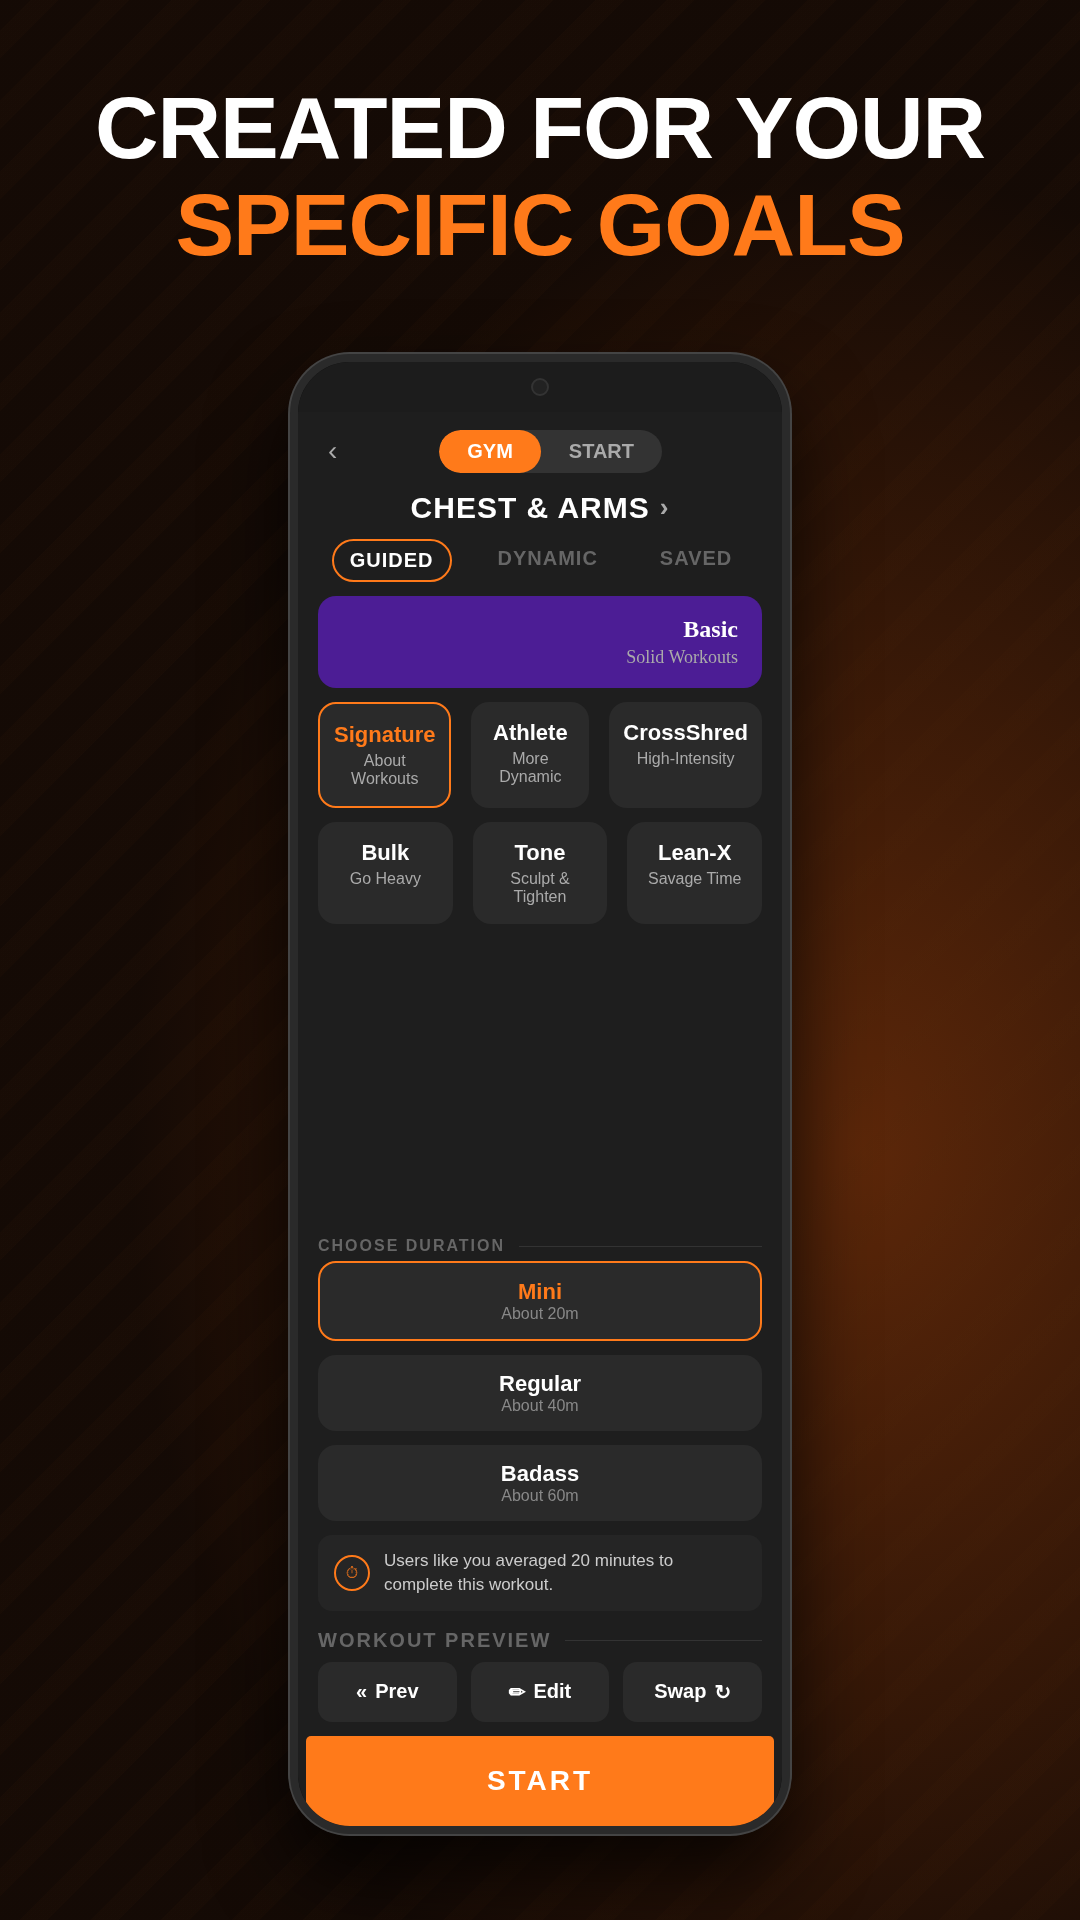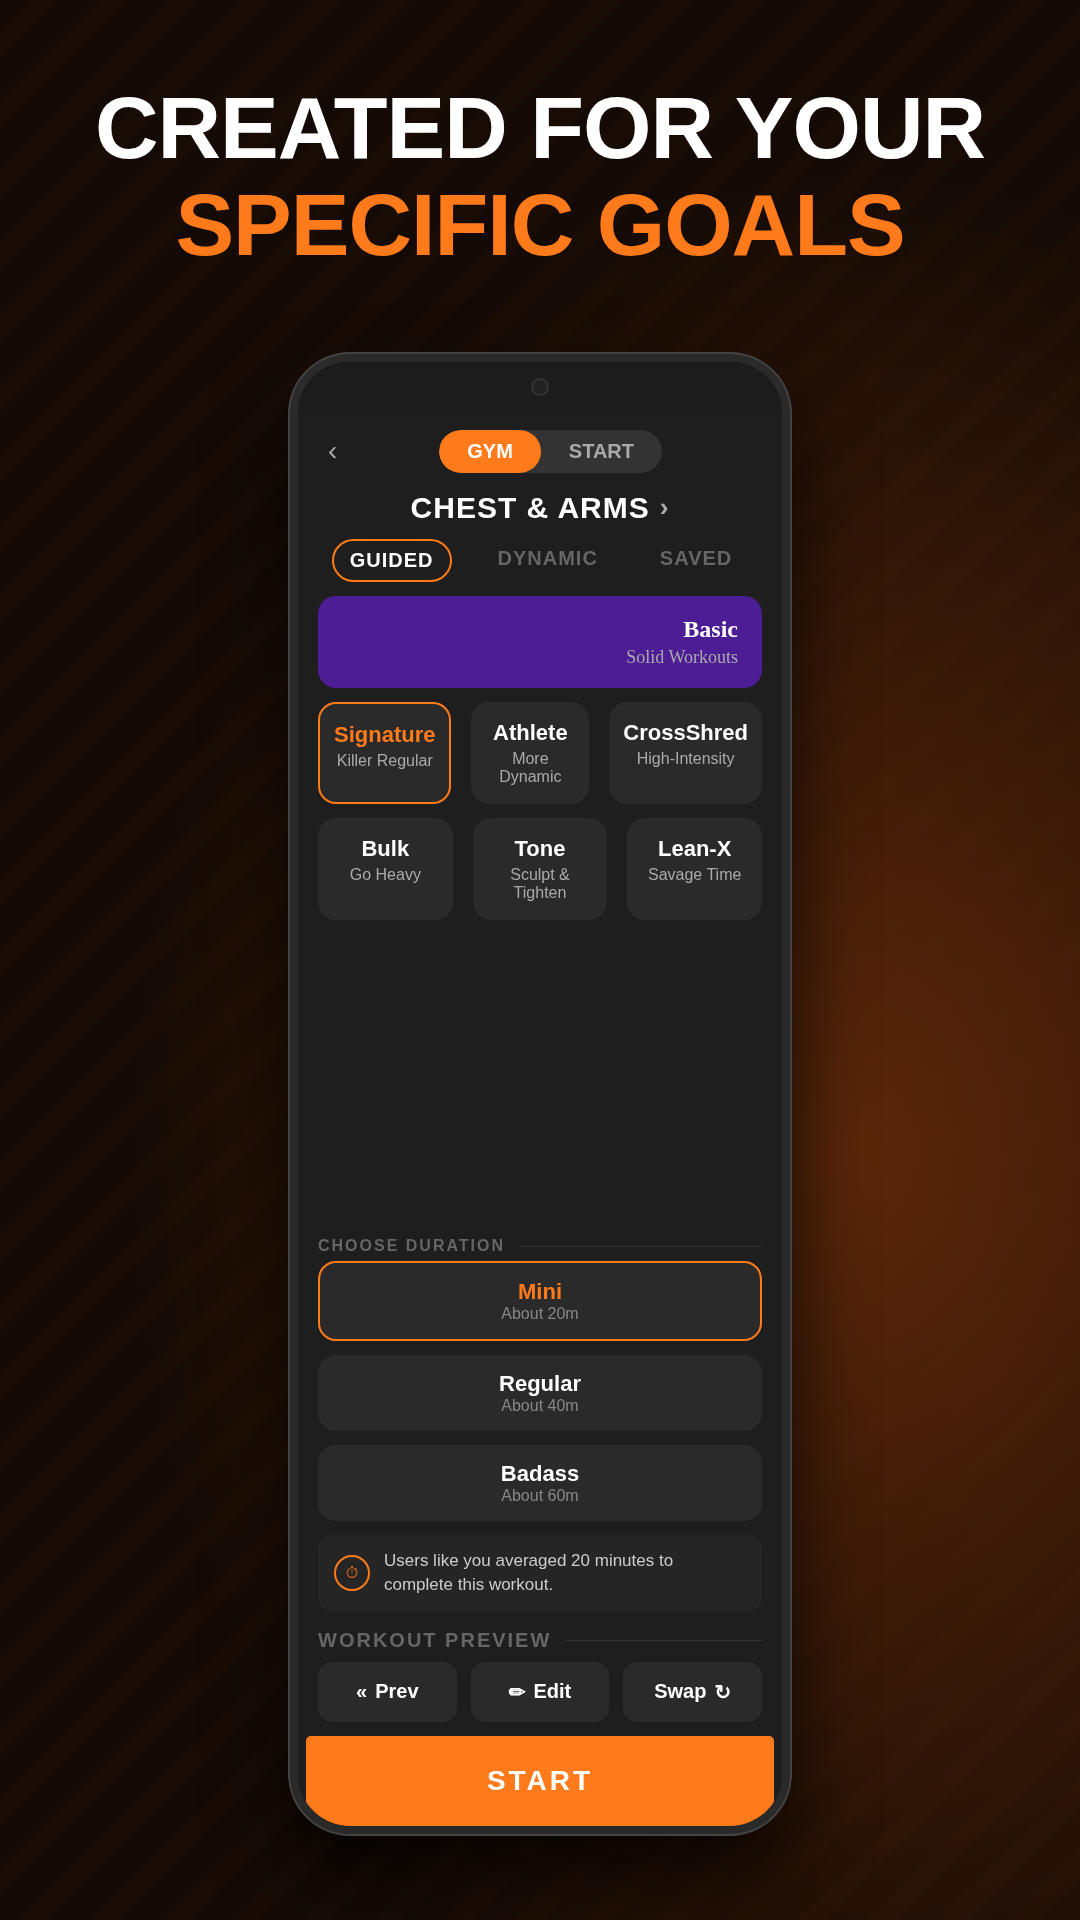"Killer Regular" div.card-item-sub { text: Killer Regular -> About Workouts }
